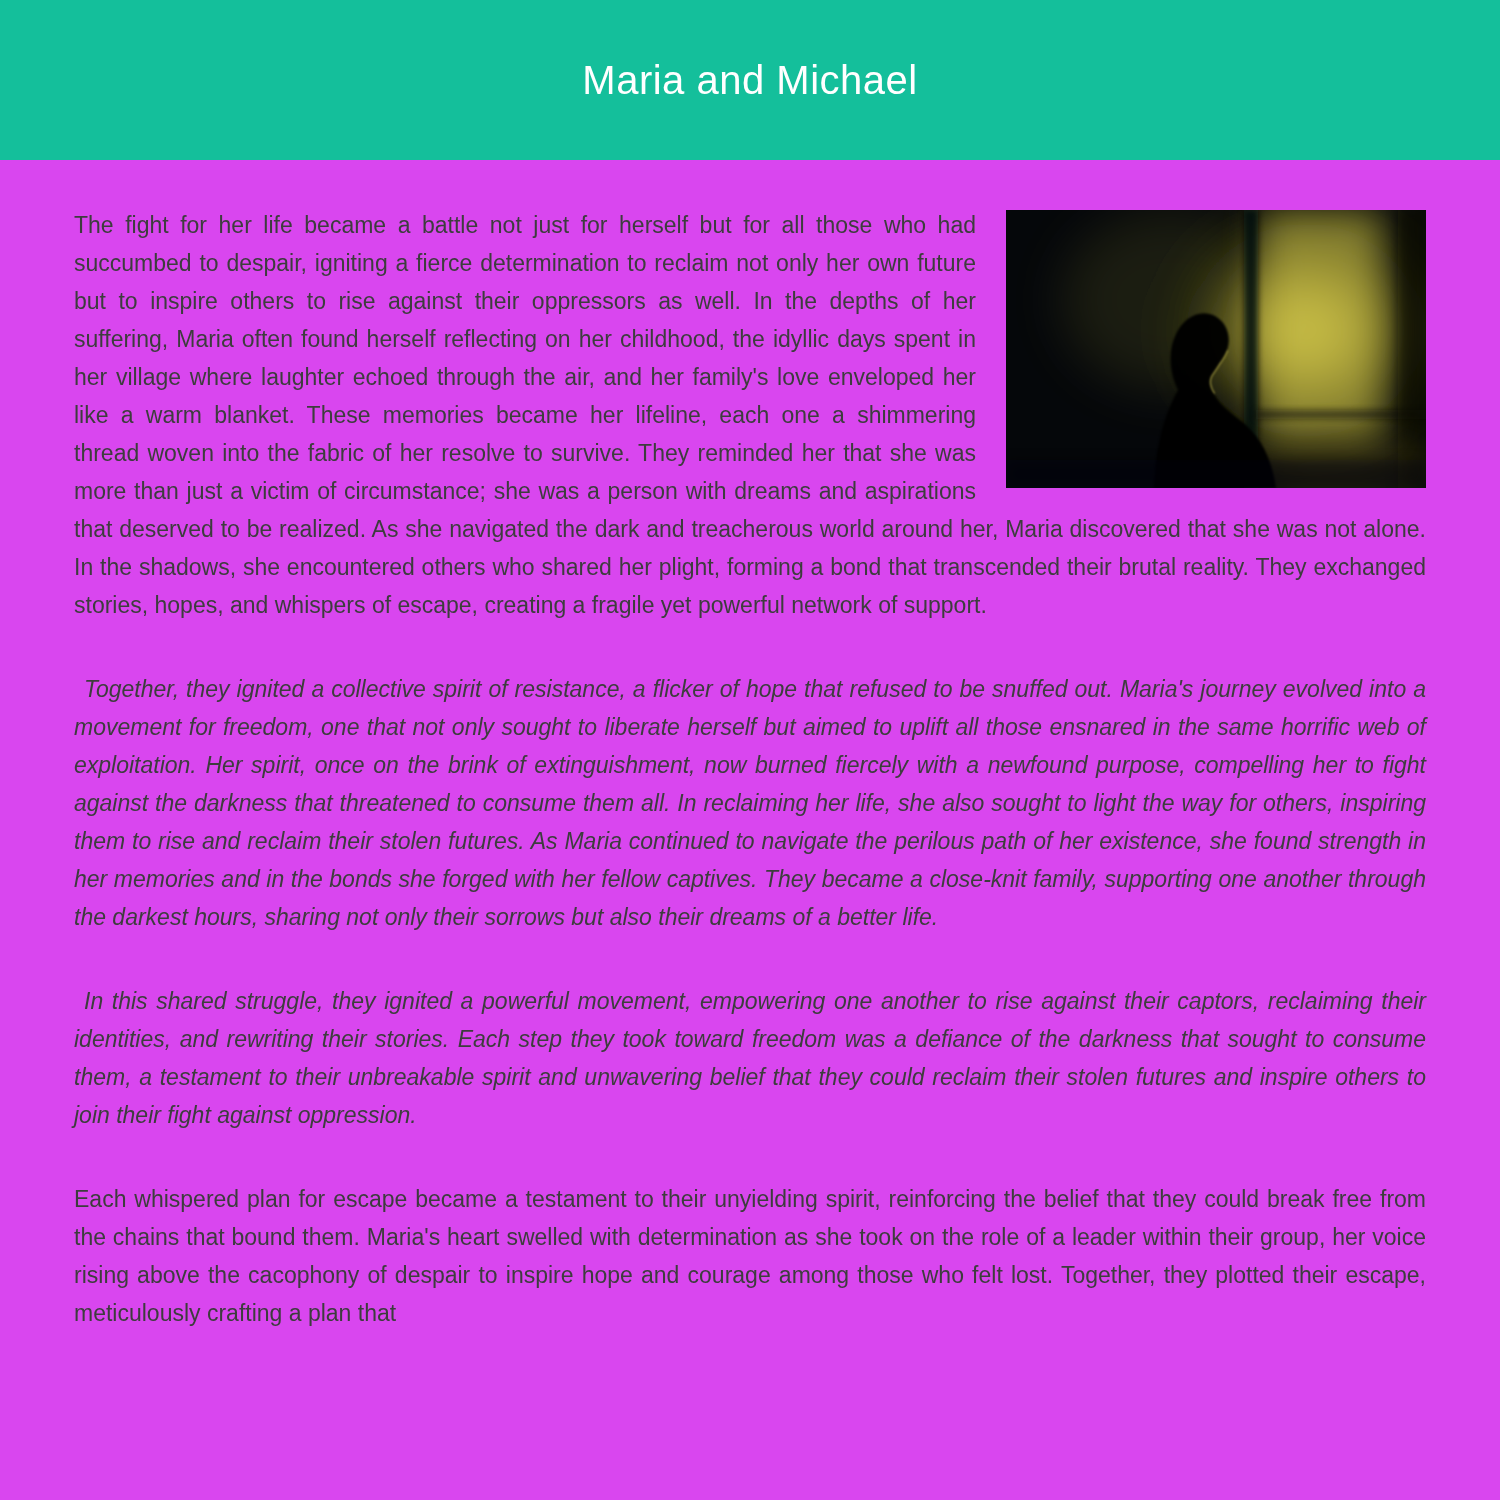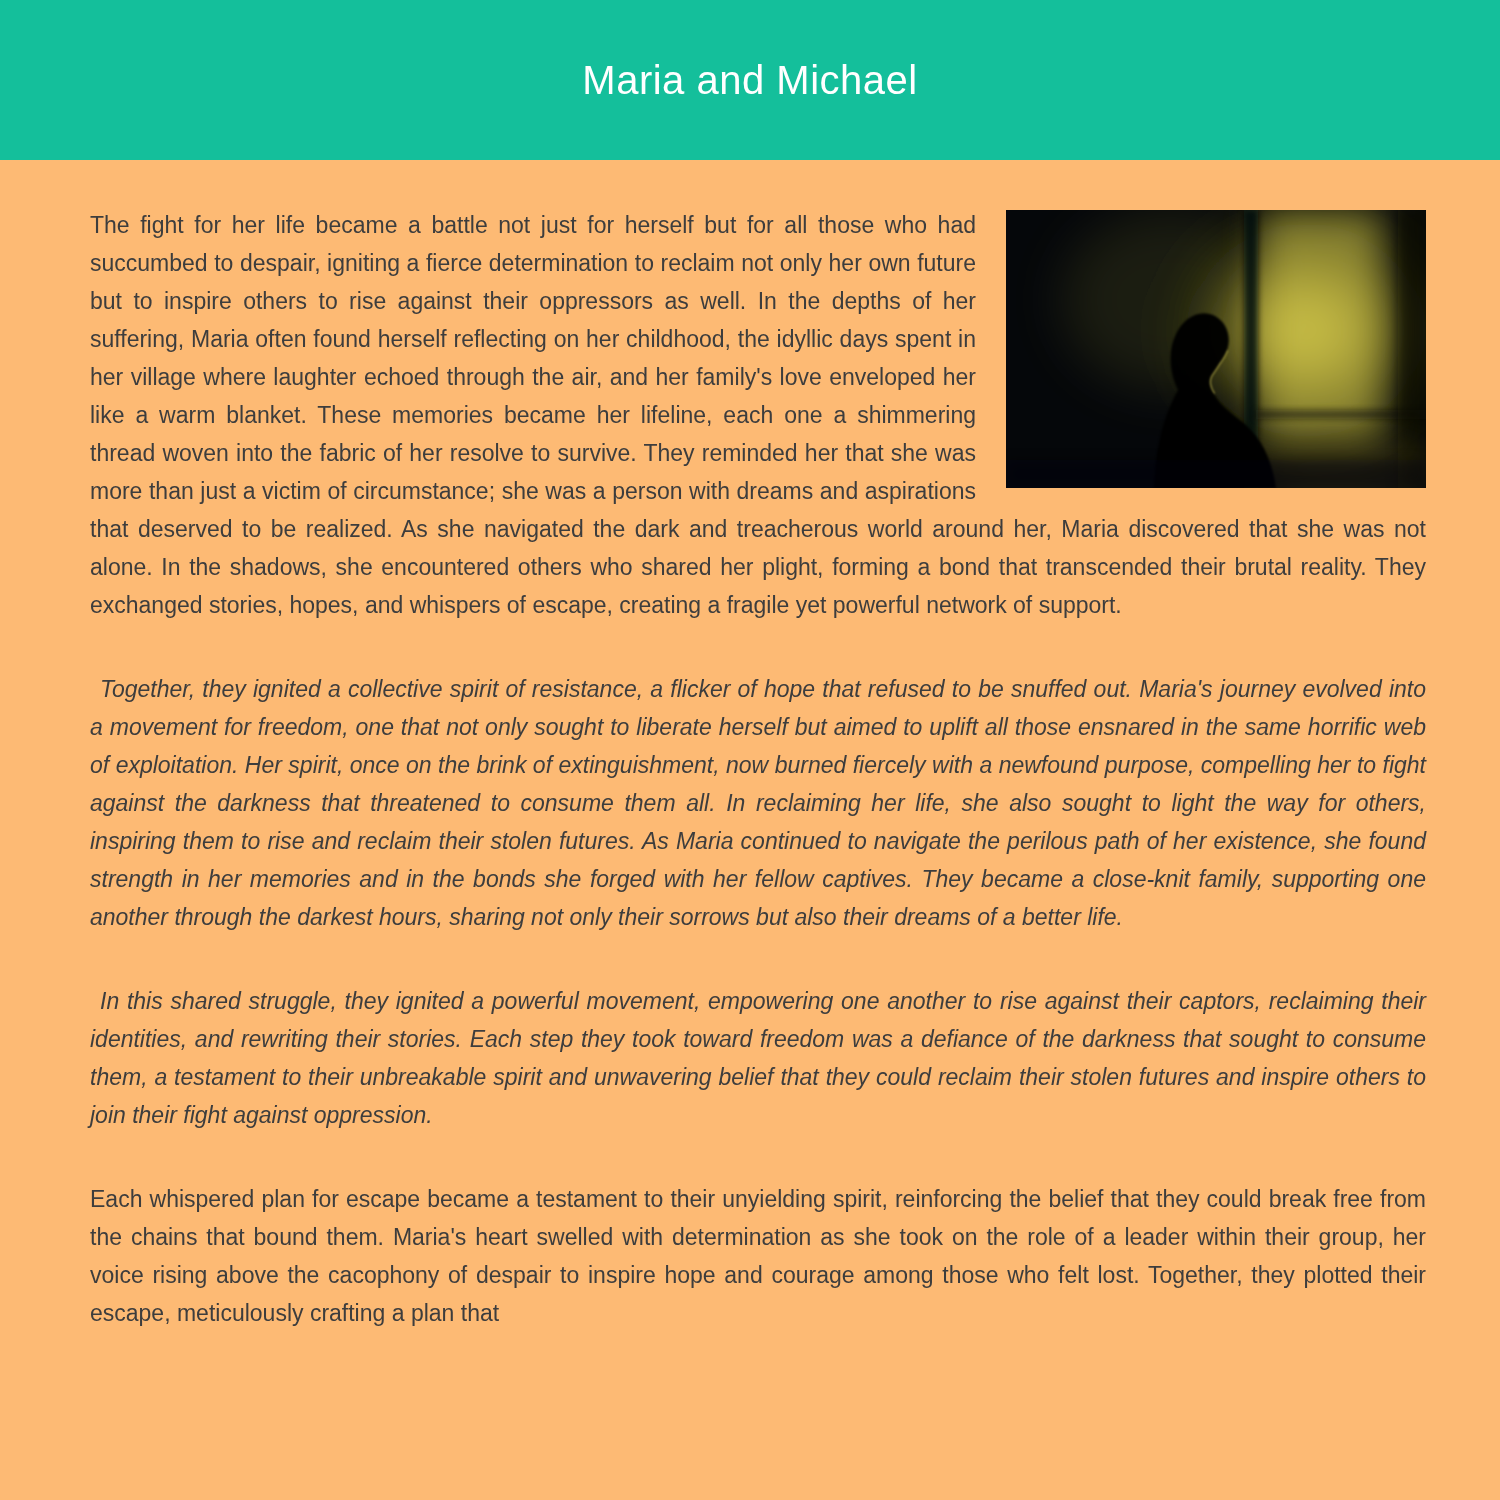"Maria and Michael" .page { background: #fdba74 -> #d946ef }
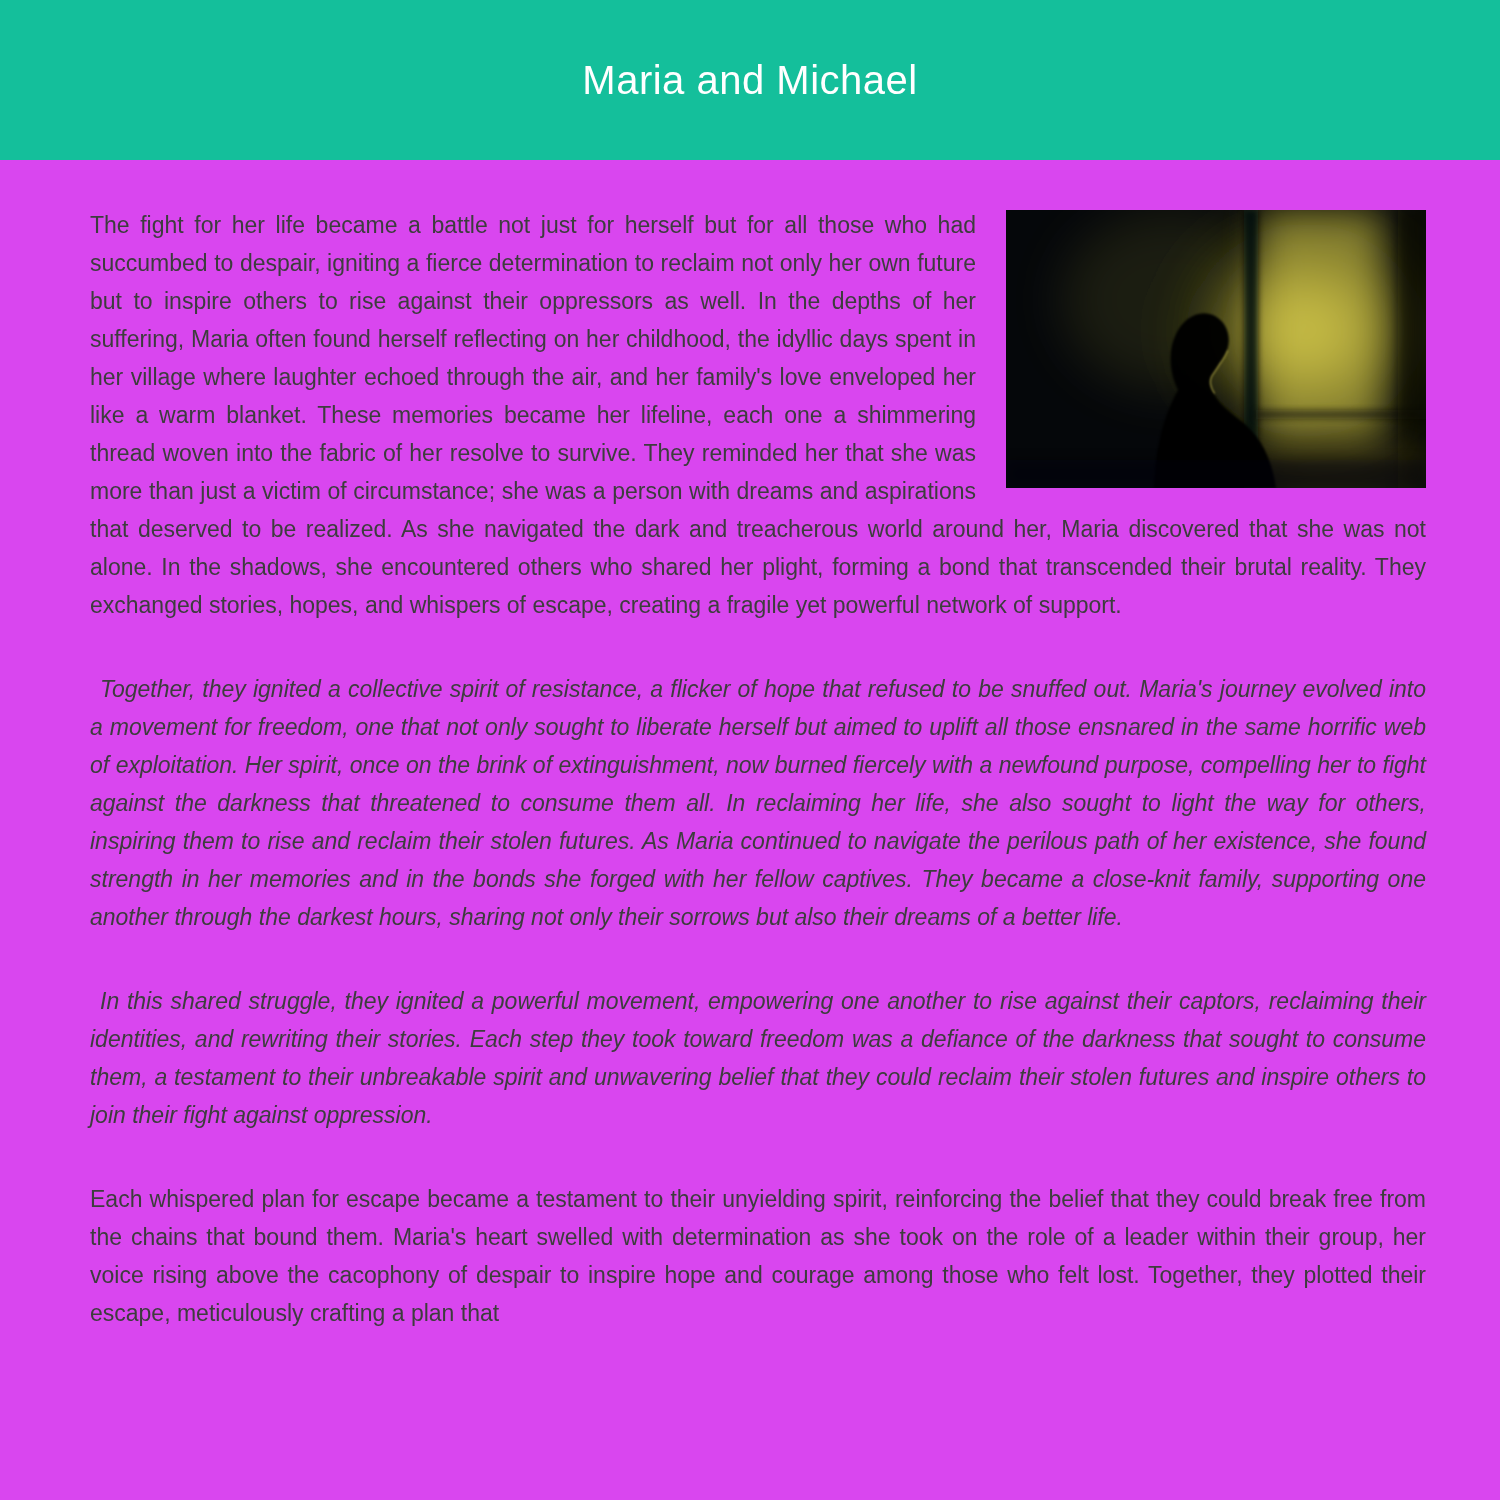"The fight for her life" .content p { margin: 0 0 46px 16px -> 0 0 46px 0 }
